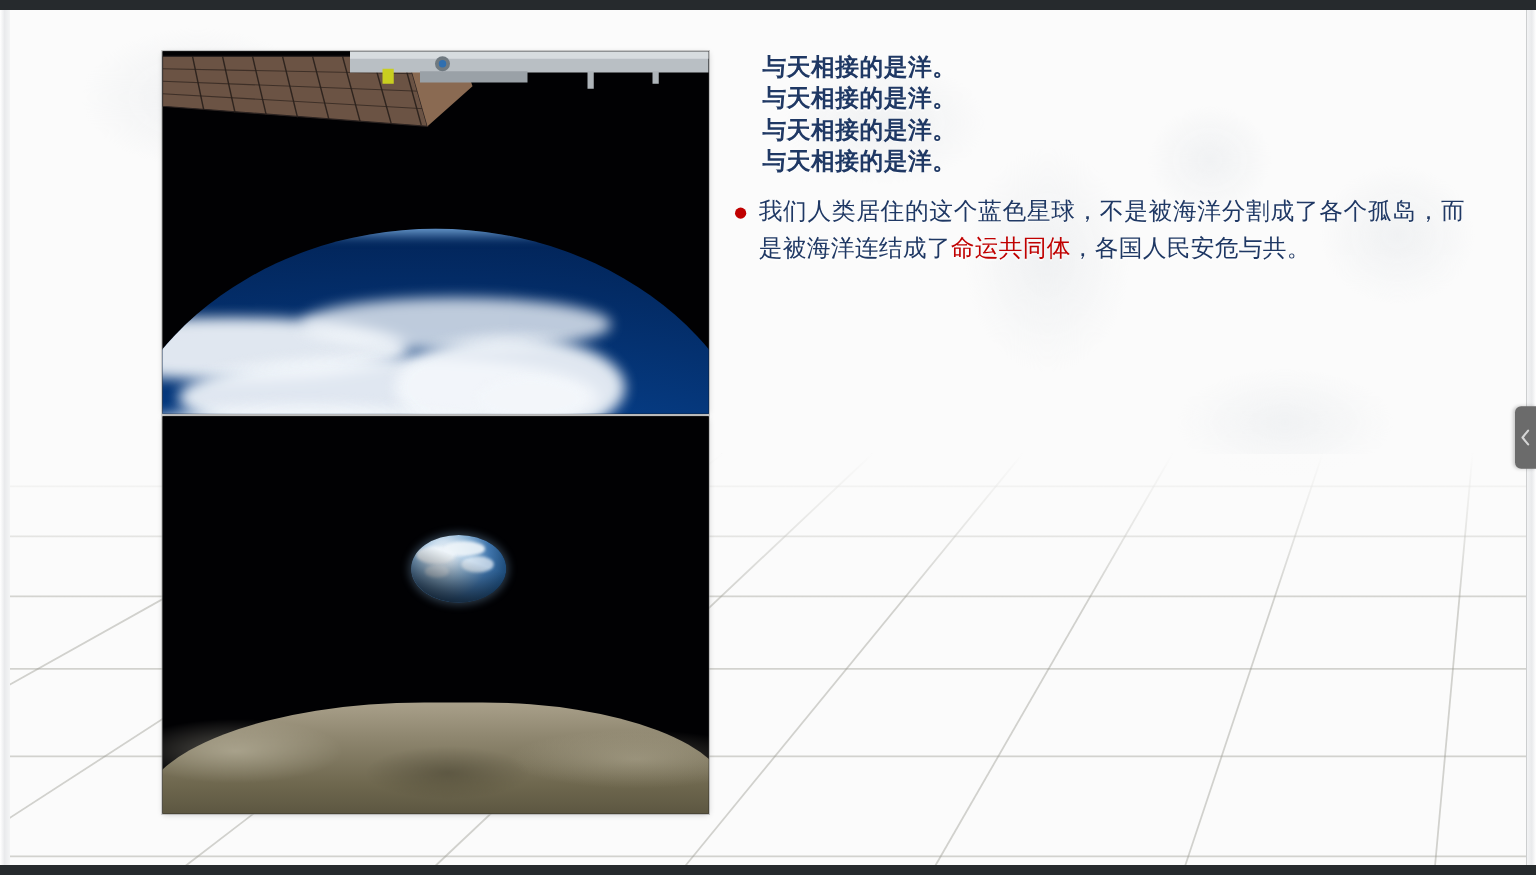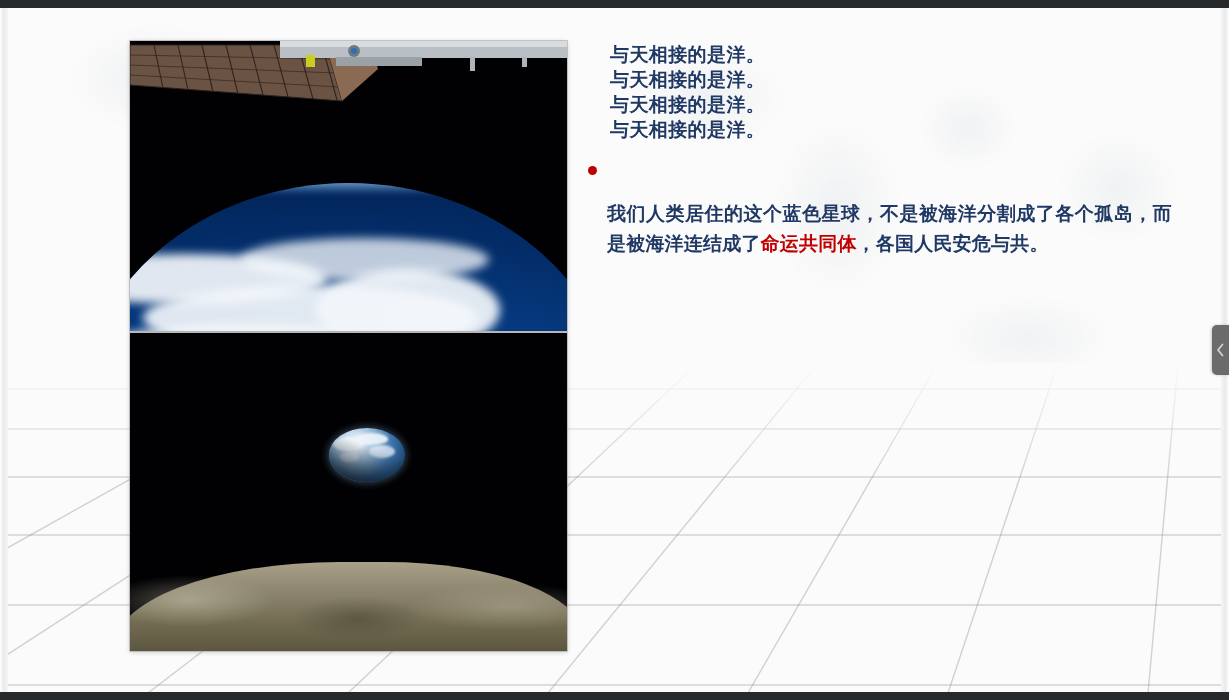"我们人类居住的这个蓝色星球，不是被海洋分割成了各个孤岛，而是被海洋连结成了命运共" .btext { font-weight: bold -> normal; margin-top: 44px -> none }
